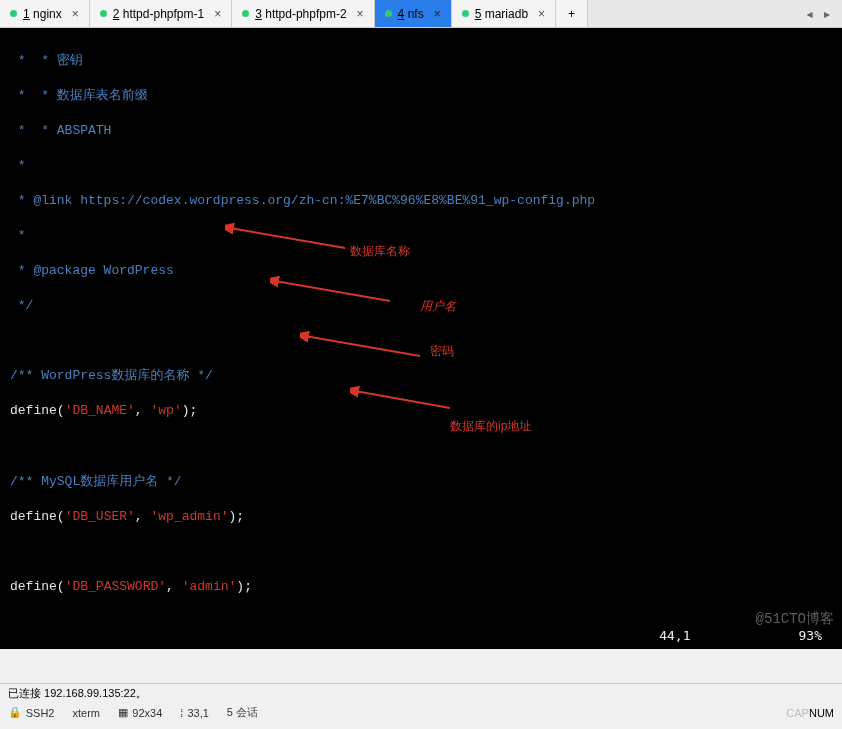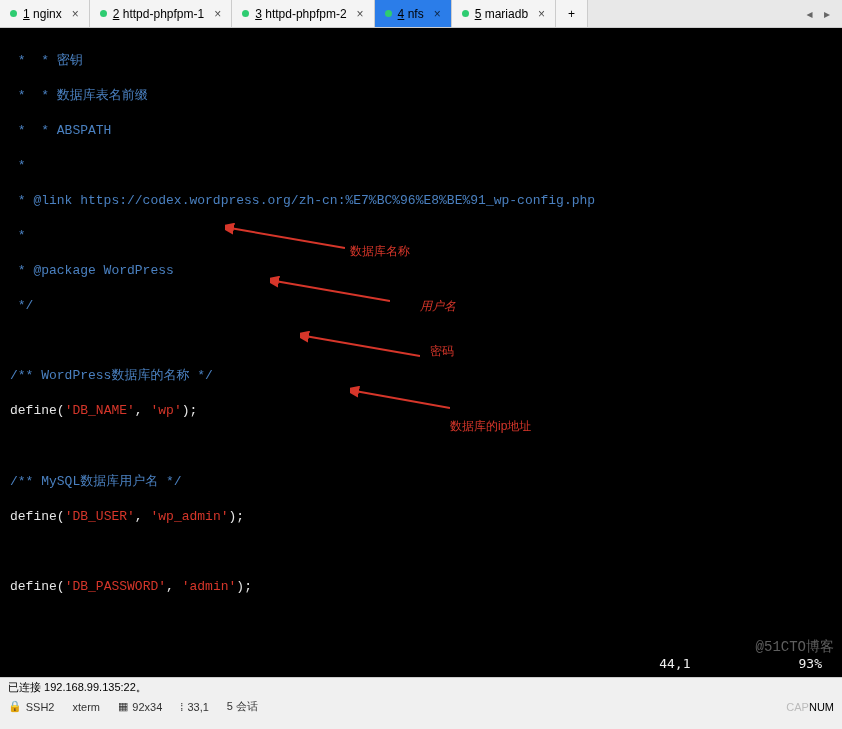"已连接 192.168.99.135:22。" .status { height: 52px -> 46px; margin-top: none -> 34px }
